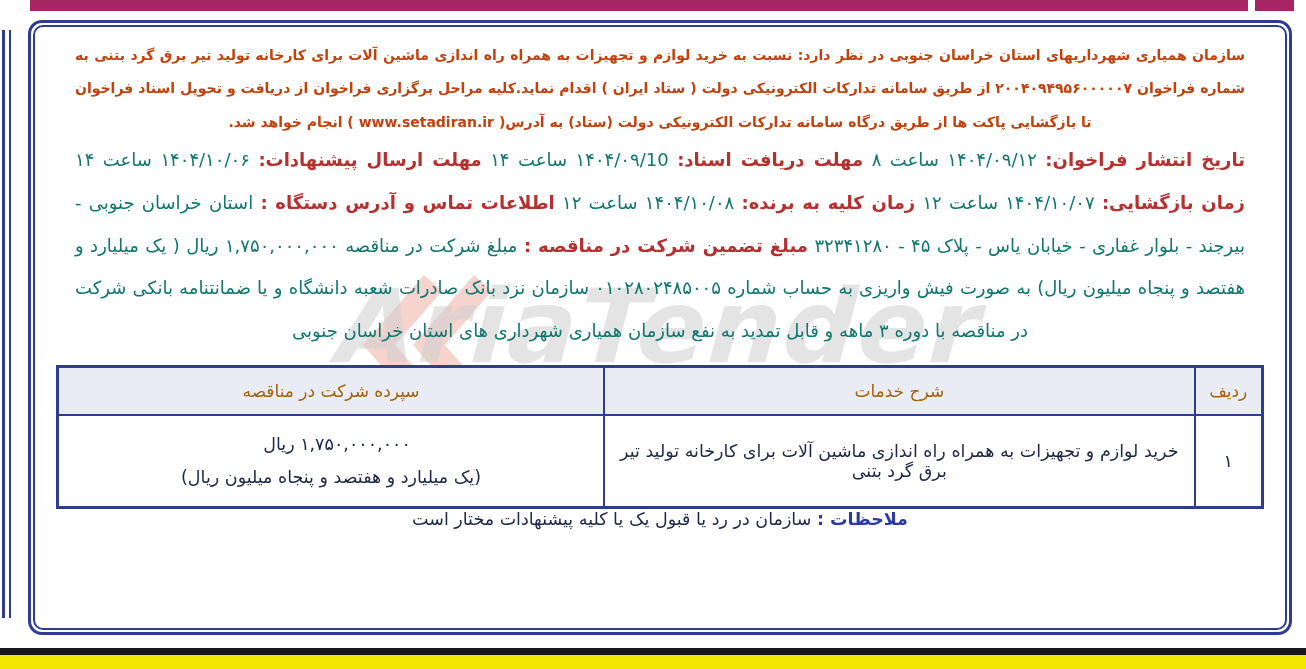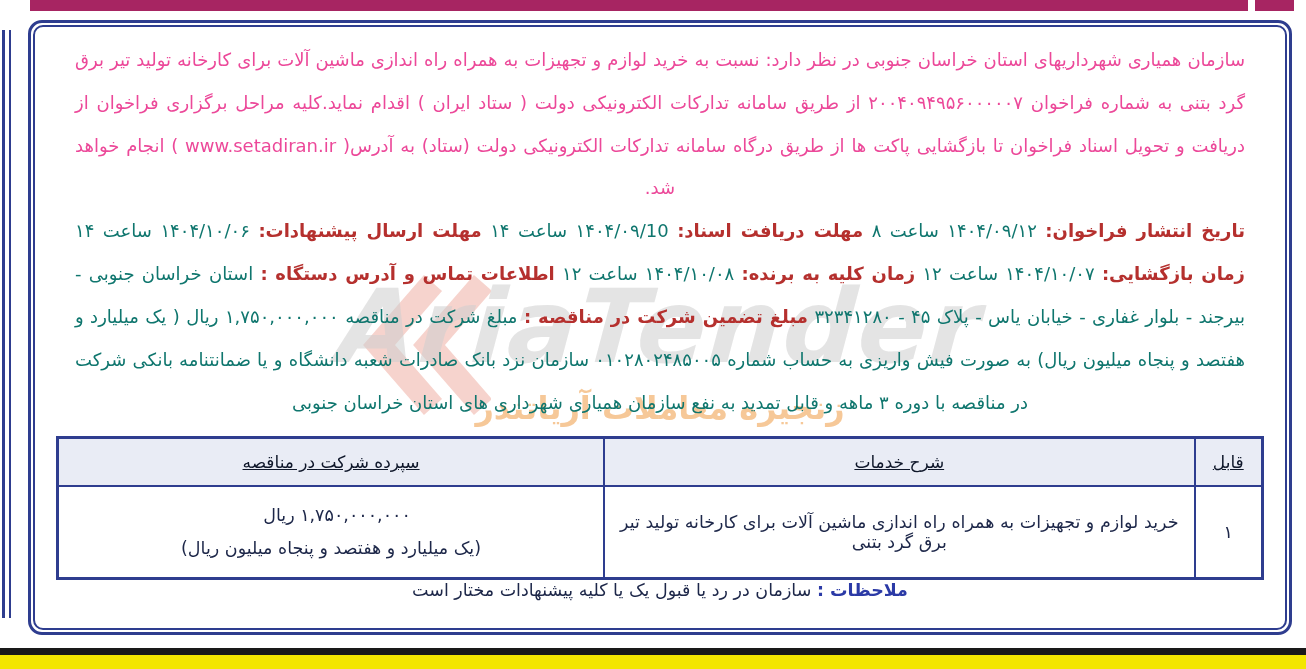"سازمان همیاری شهرداریهای استان خراسان" .intro { color: #ec4899 -> #c2410c; font-size: 18px -> 14px; font-weight: none -> bold }
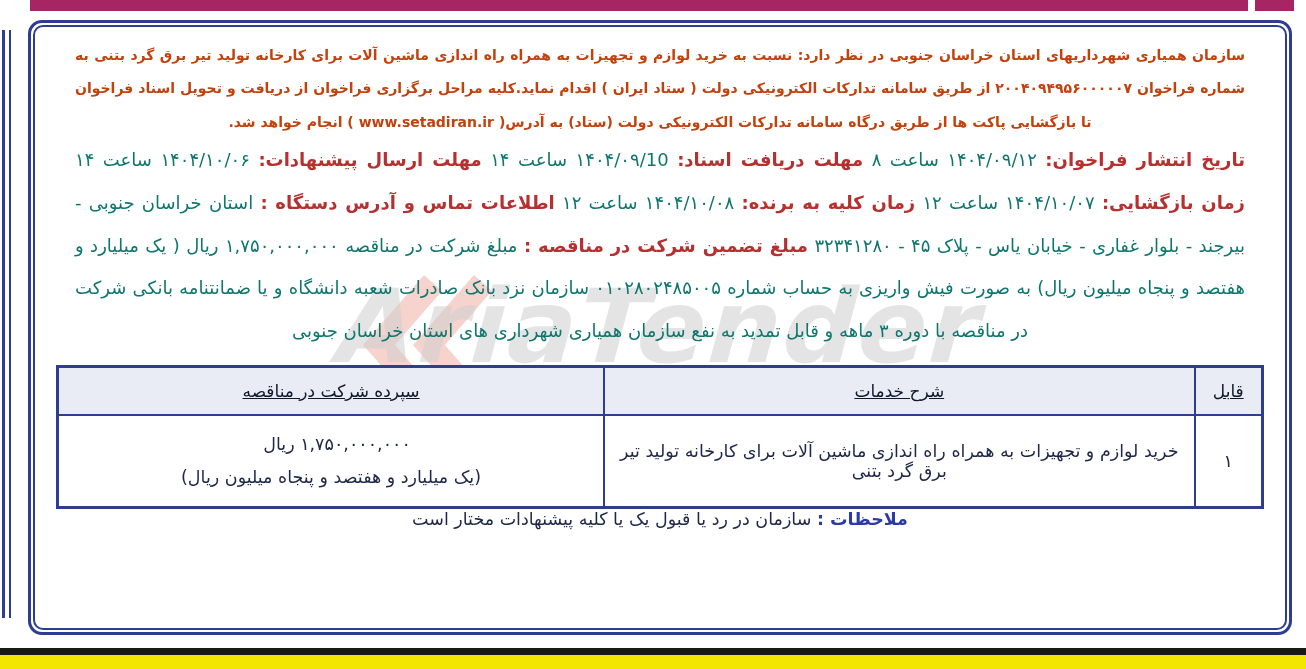"سپرده شرکت در مناقصه" .tender-table thead th { color: #0f172a -> #a16207; text-decoration: underline -> none }
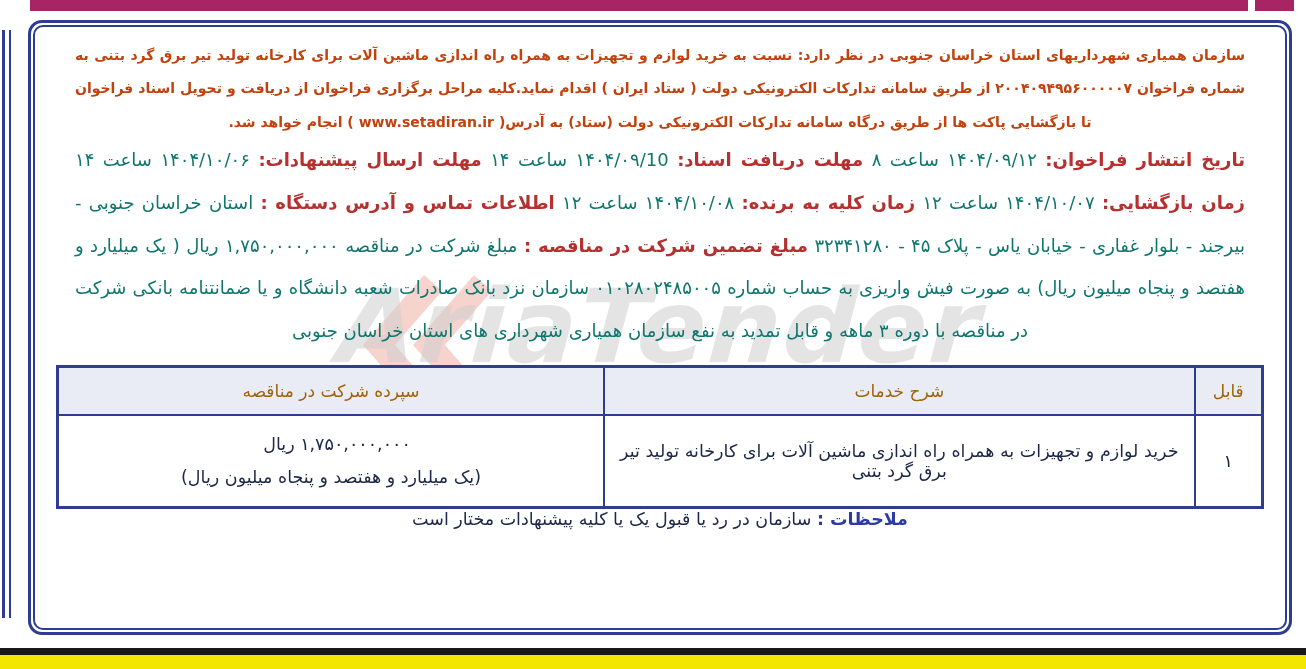"قابل" th { text: قابل -> ردیف }
